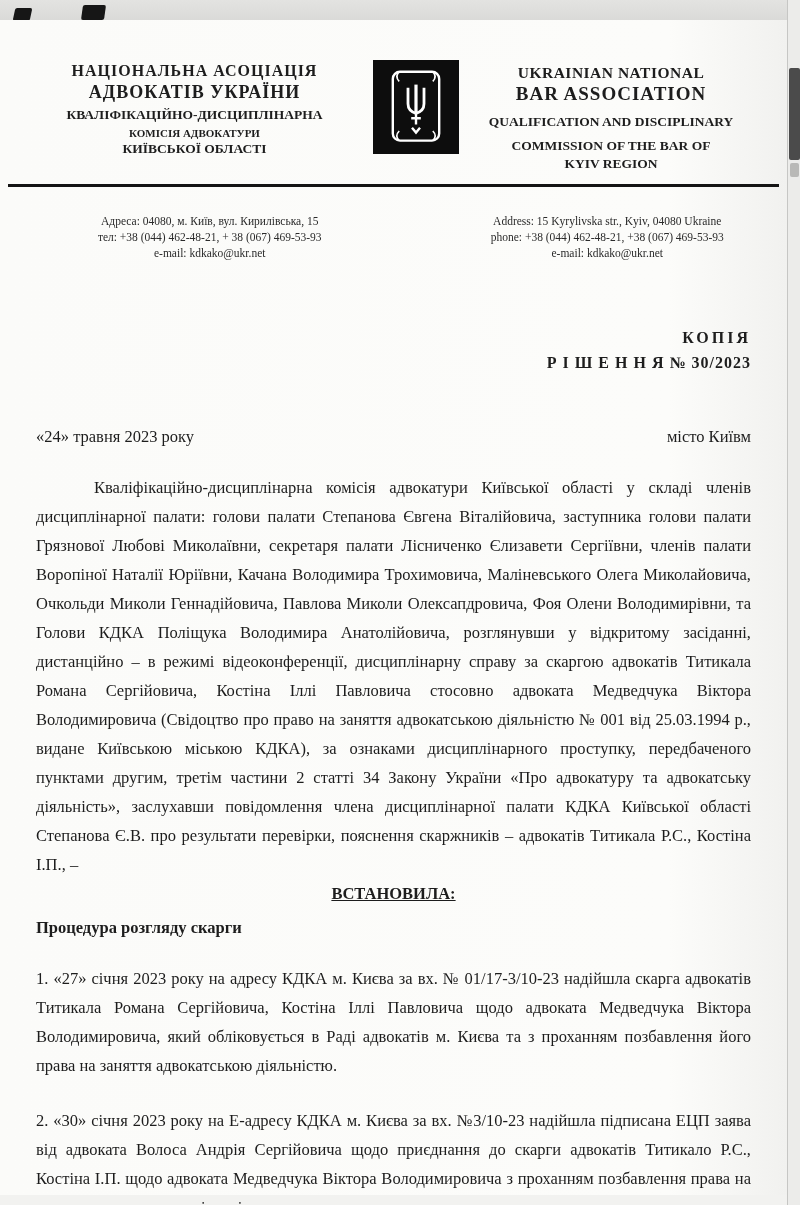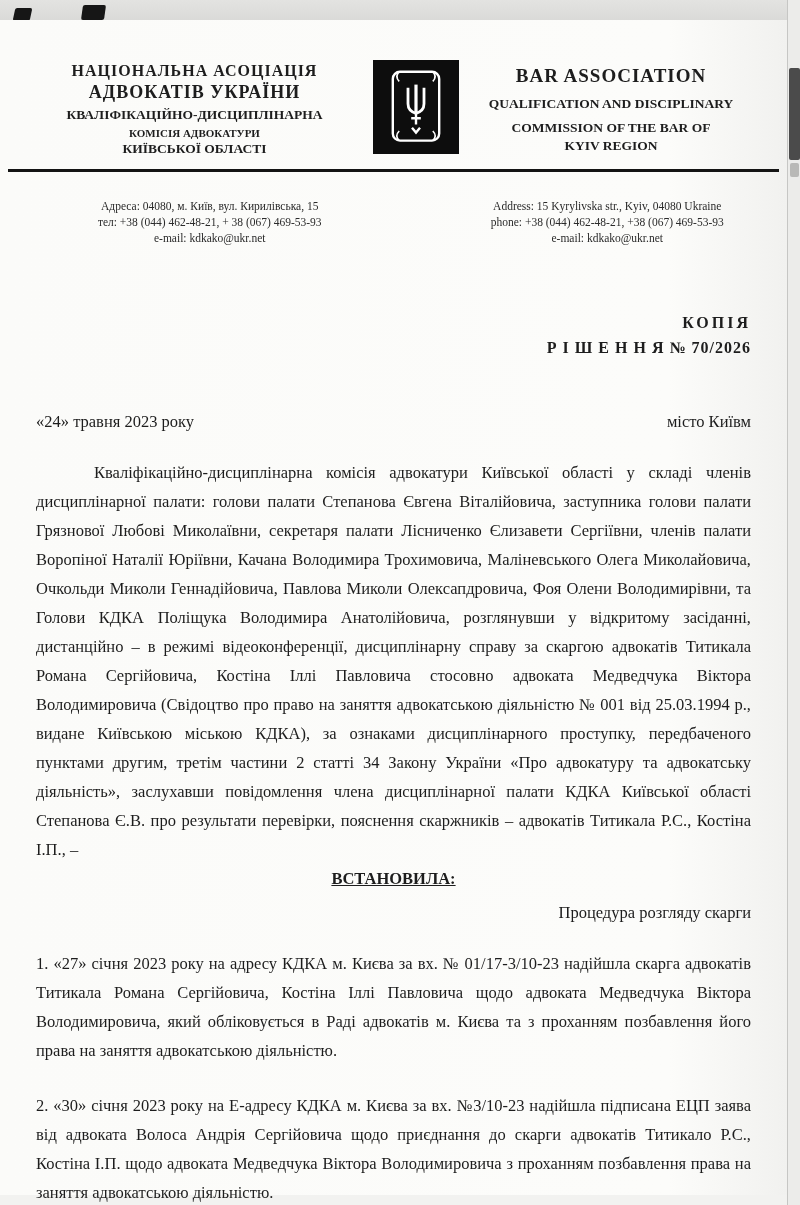"UKRAINIAN NATIONAL" div.r1 { html: none -> <div>UKRAINIAN NATIONAL</div> }
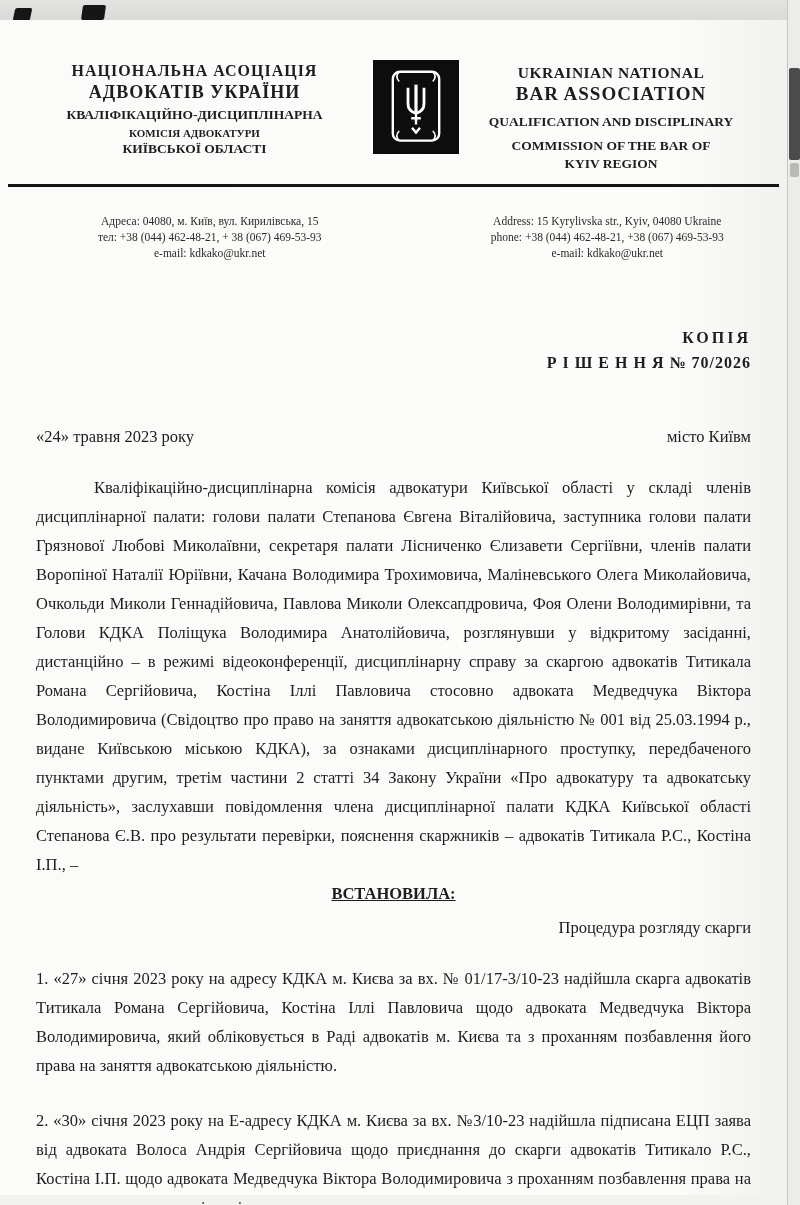"Р І Ш Е Н" div.decision { text: 70/2026 -> 30/2023 }
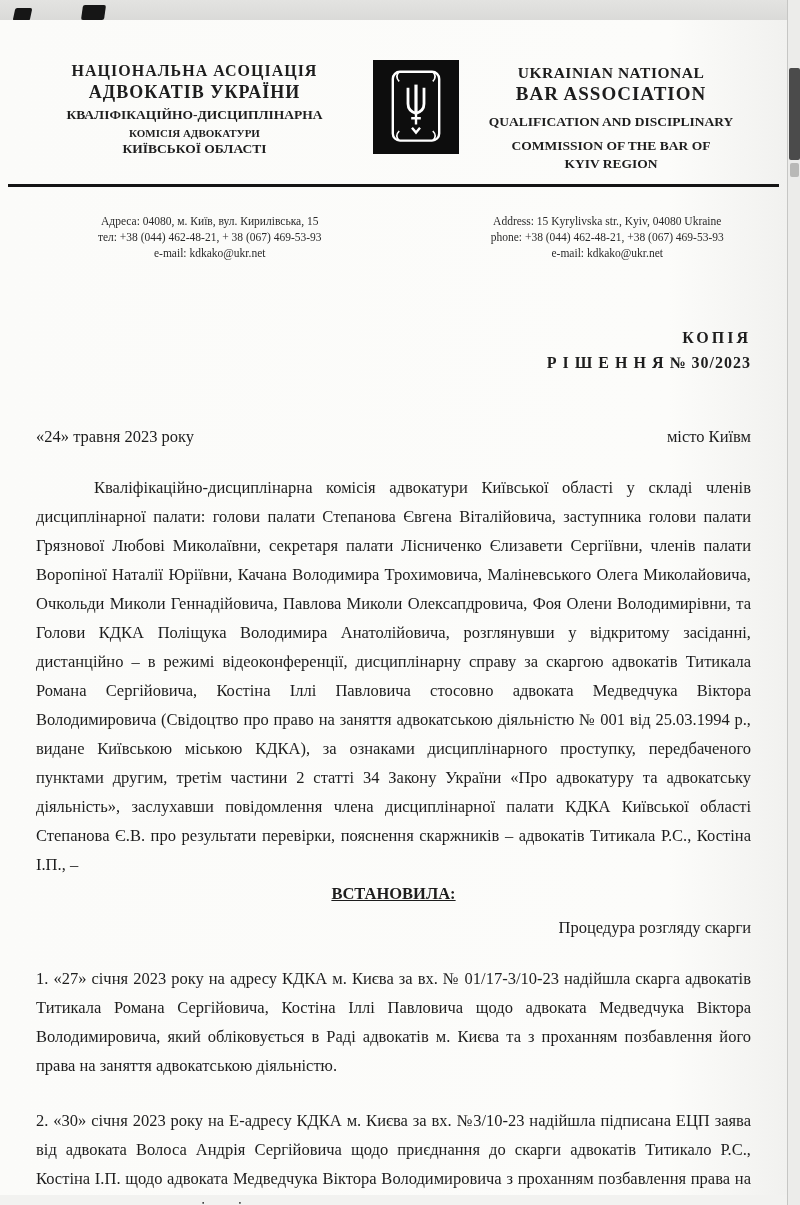"Процедура розгляду скарги" .section-heading { font-weight: normal -> bold; text-align: right -> none }
